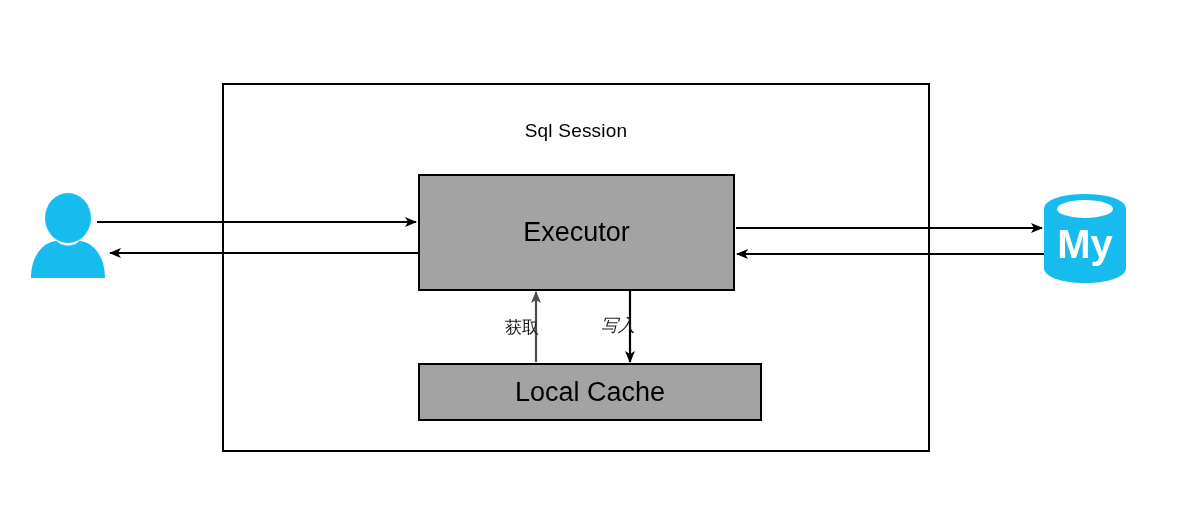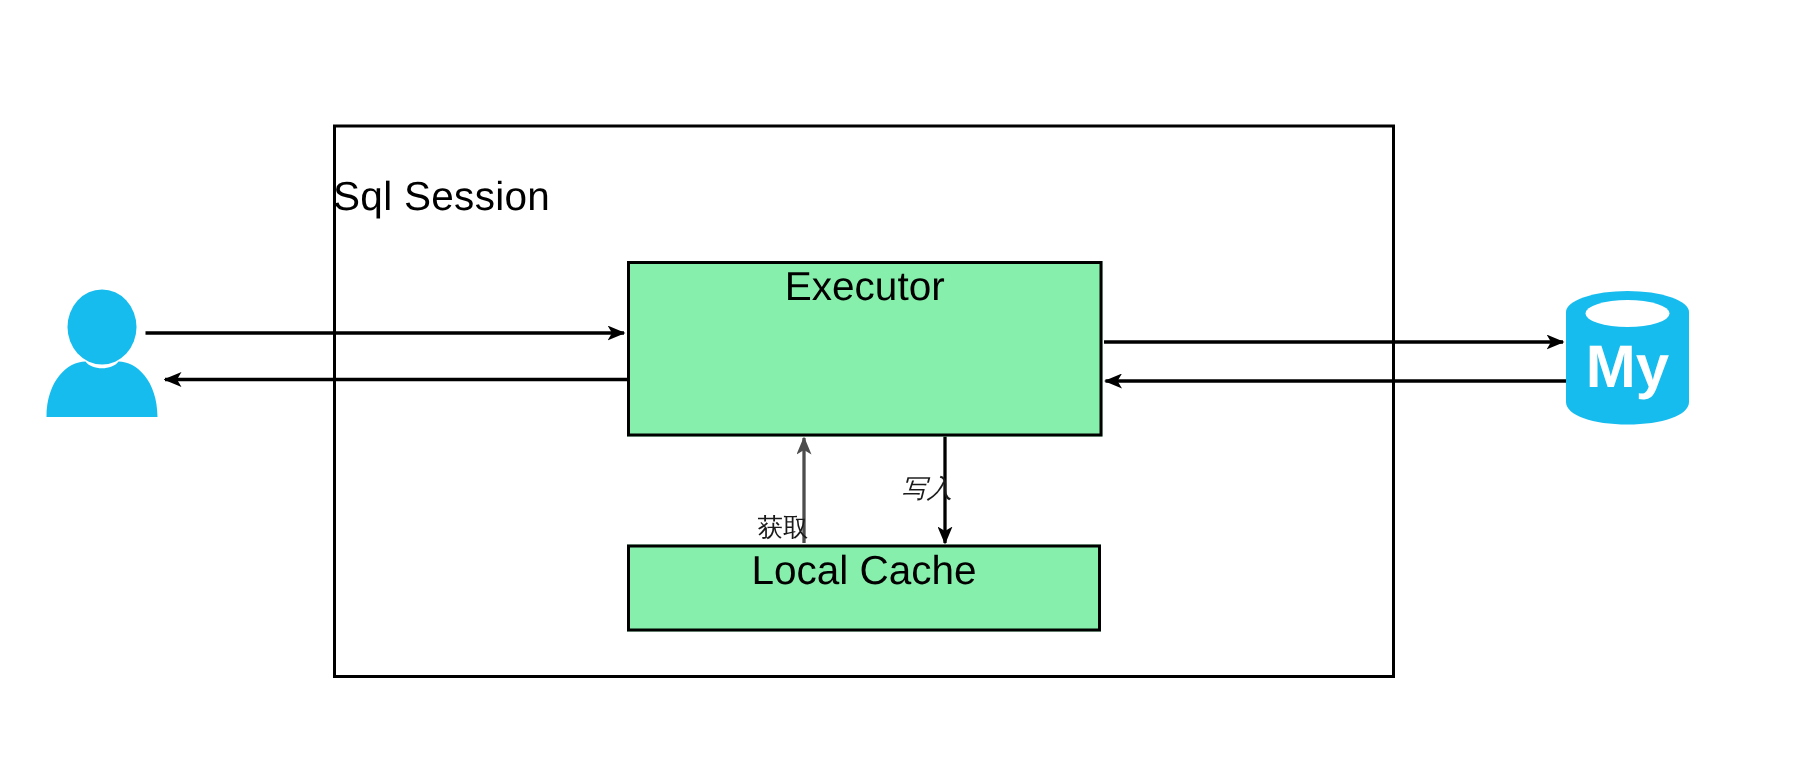"Sql Session" #session-title { font-size: 27px -> 19px; text-align: left -> center }
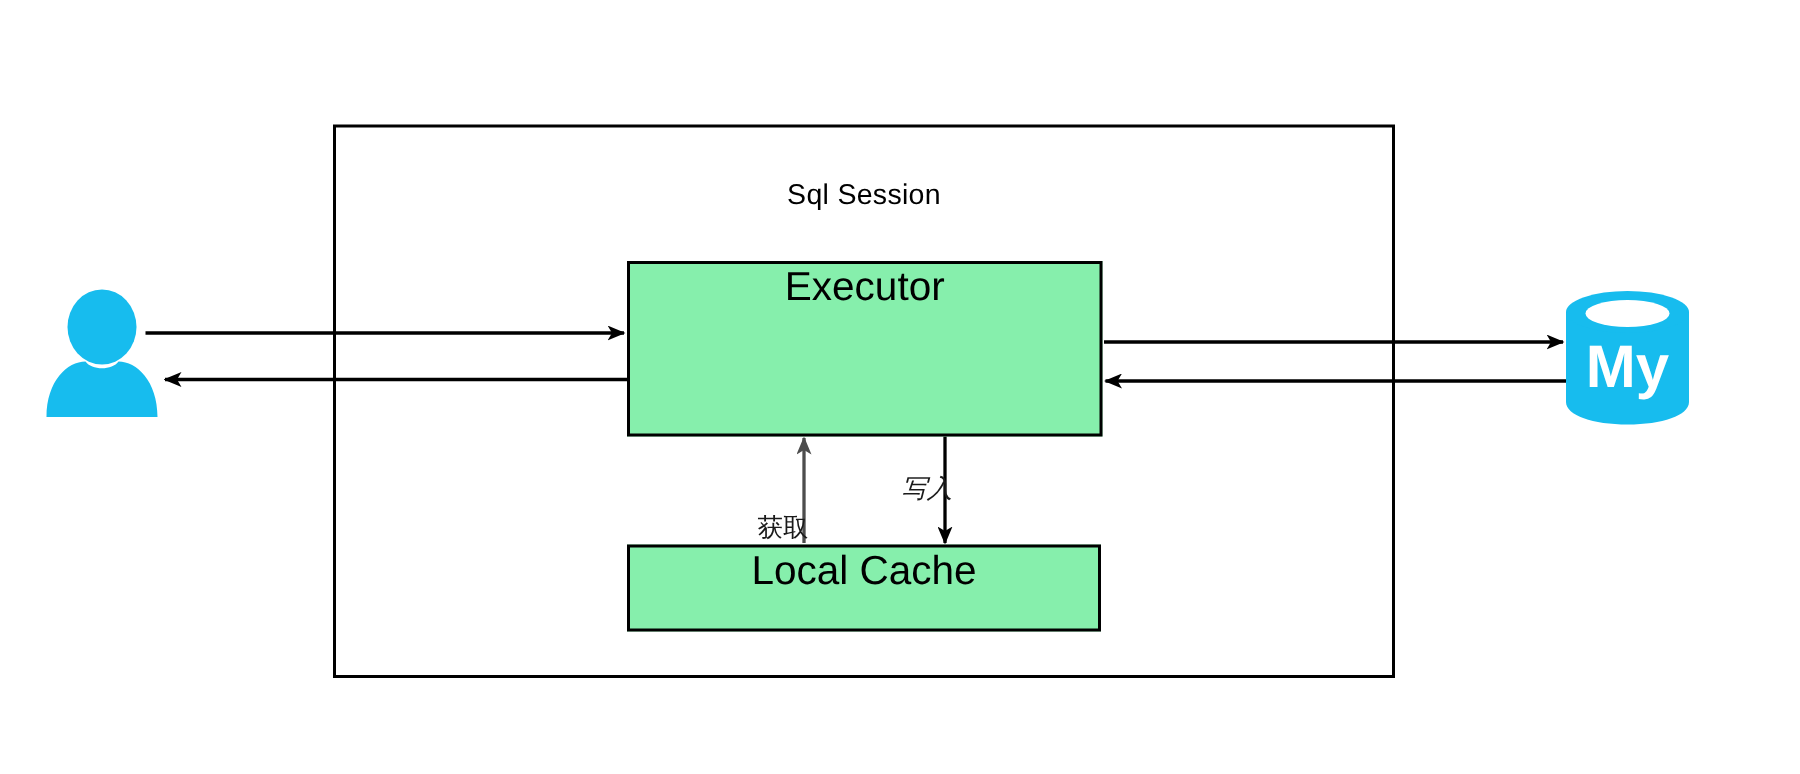"Executor" .proc-box { align-items: flex-start -> center; background: #86efac -> #a3a3a3 }
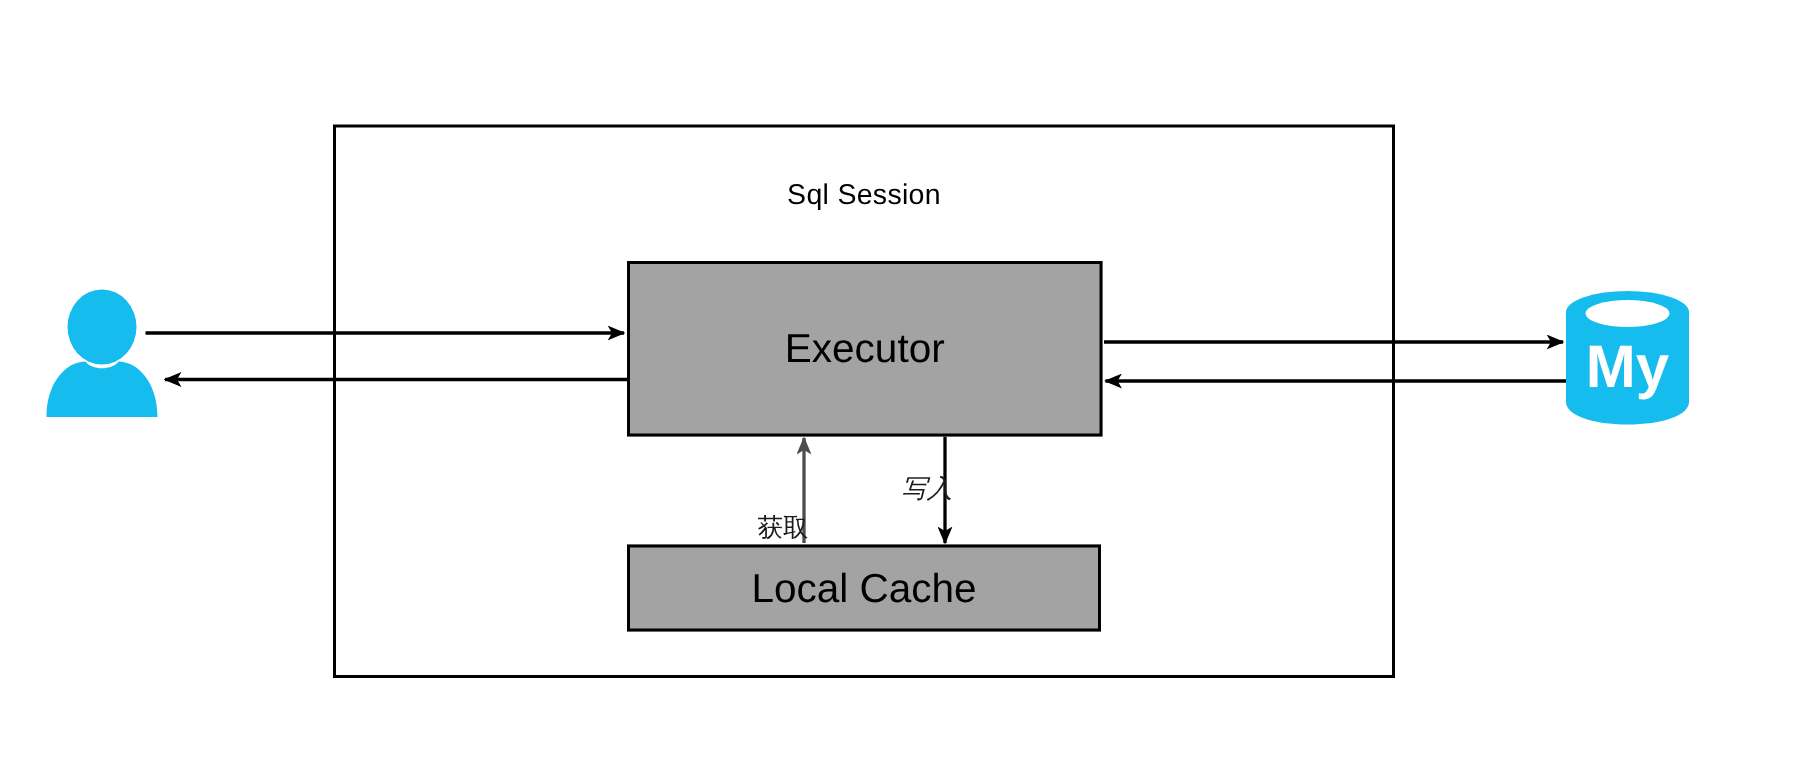"获取" #label-fetch { margin-top: 24px -> none }
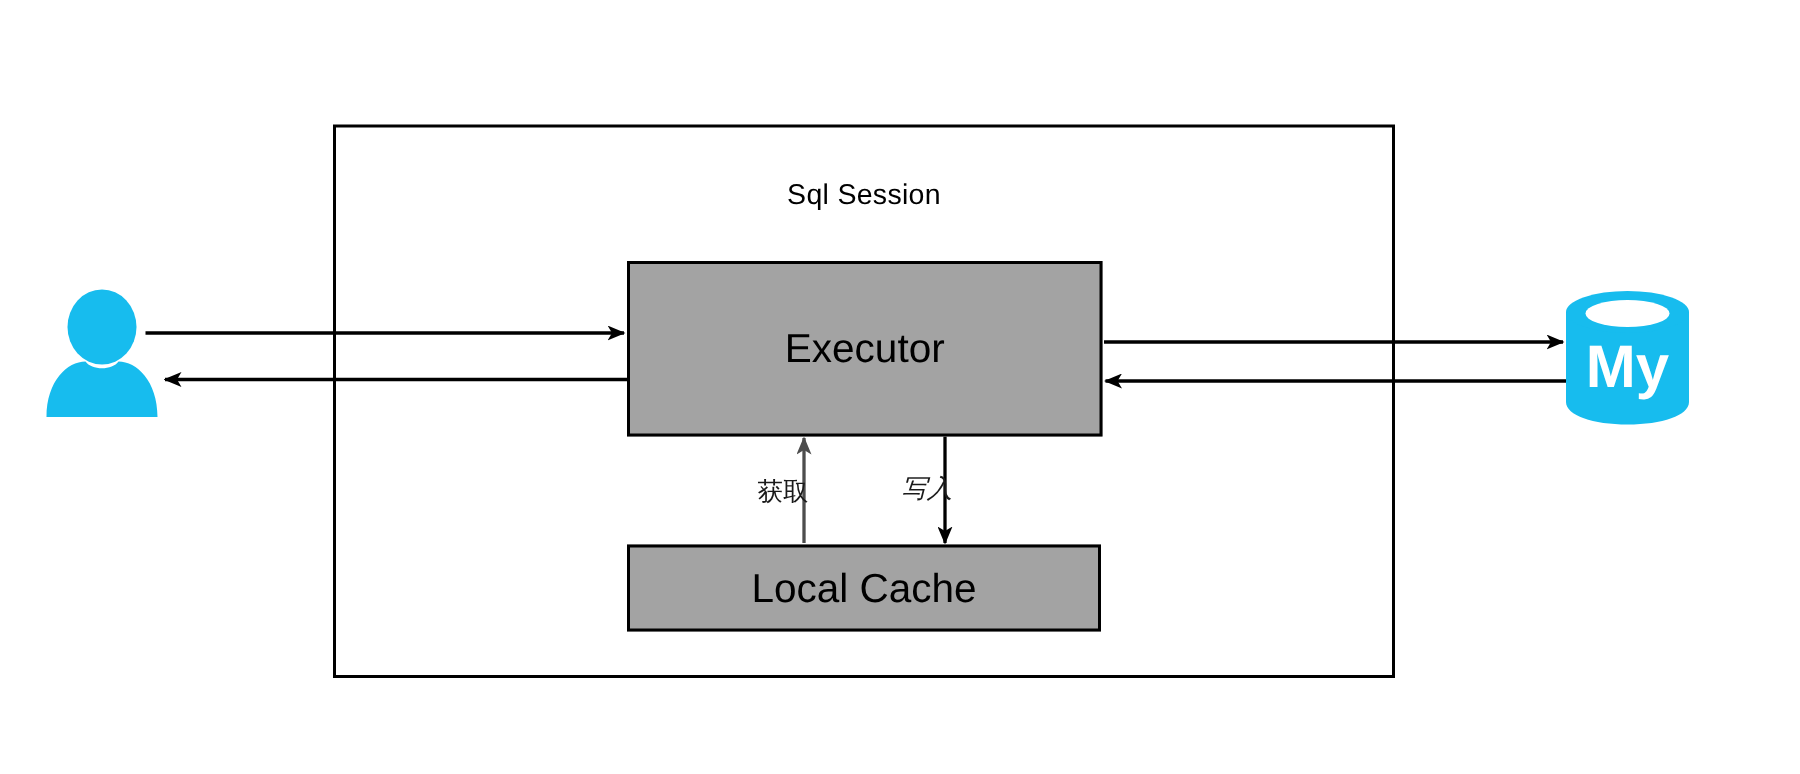"Local Cache" #local-cache-box { width: 316px -> 344px }
